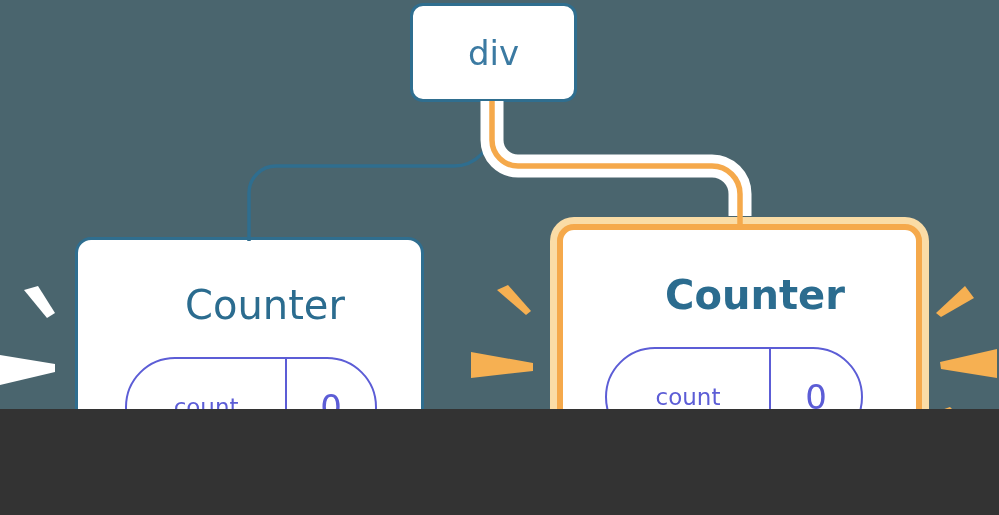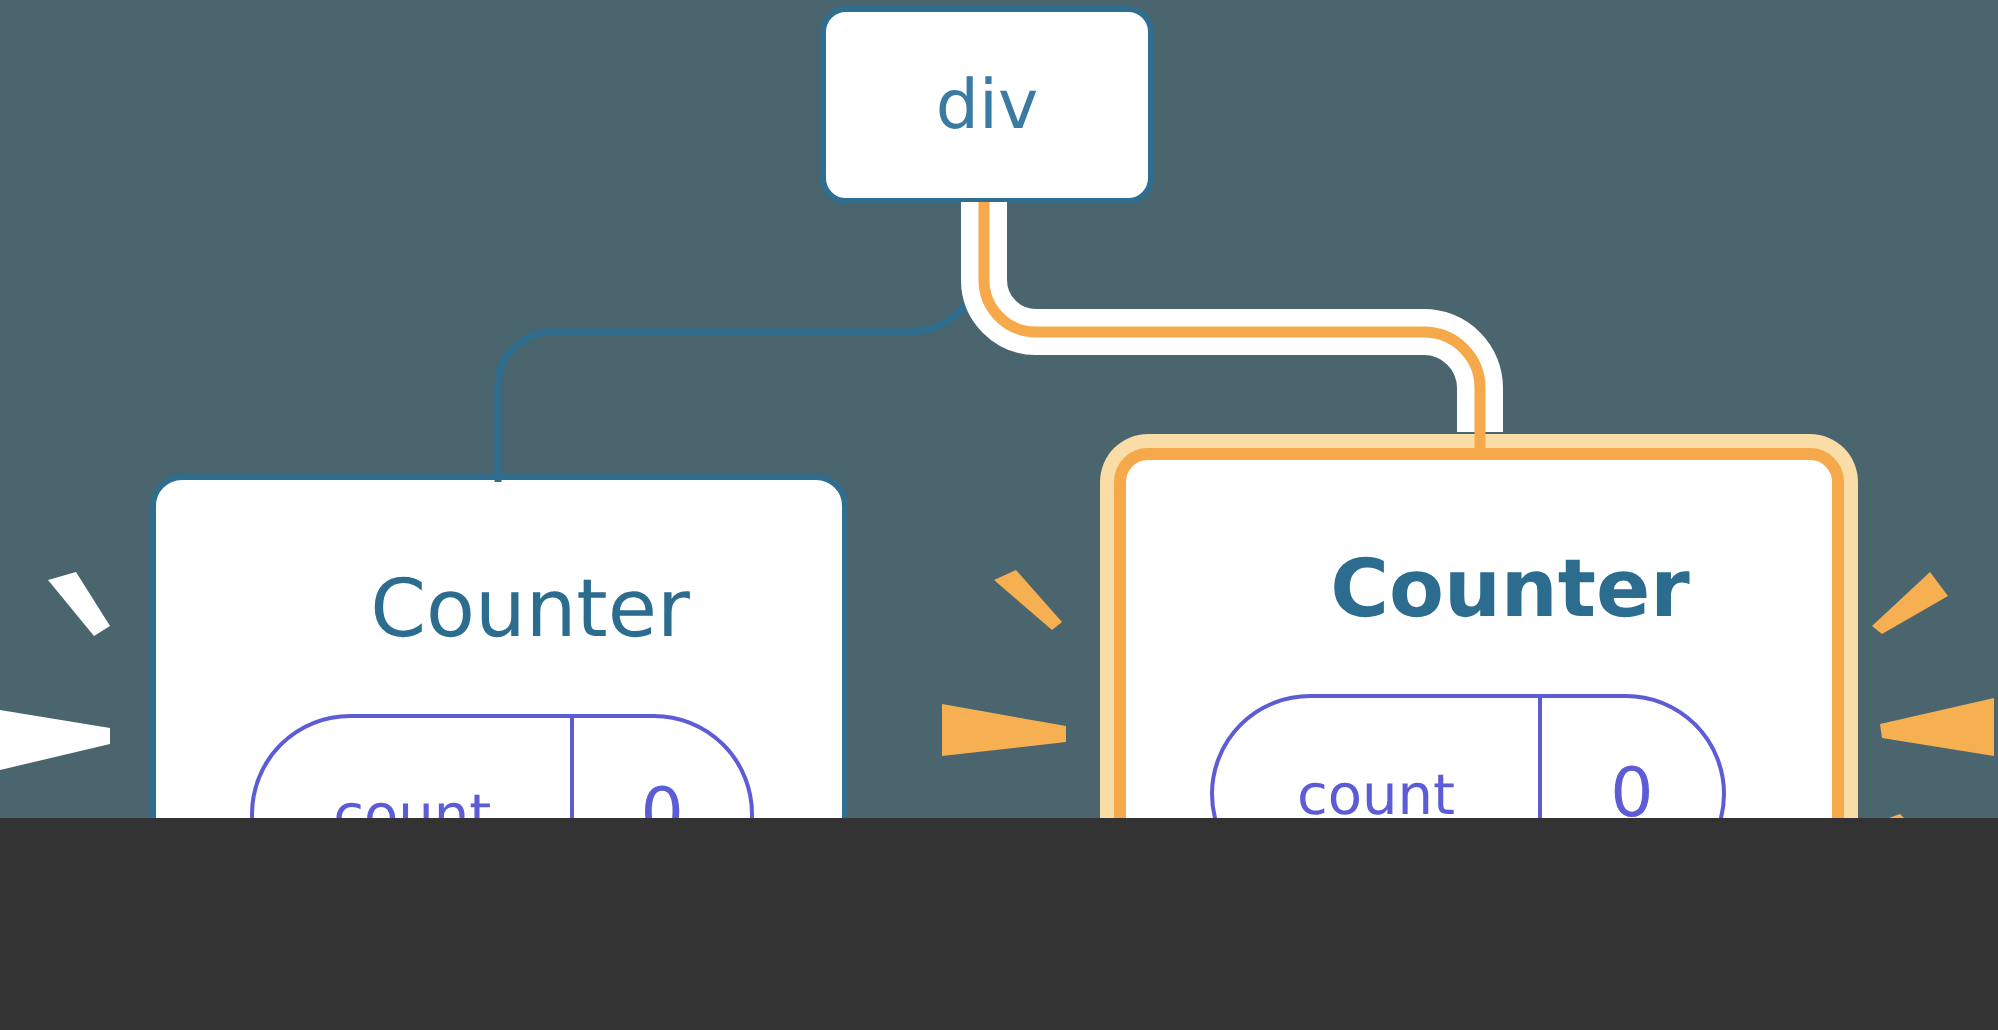"count" .pill .name { font-size: 28px -> 23px }
